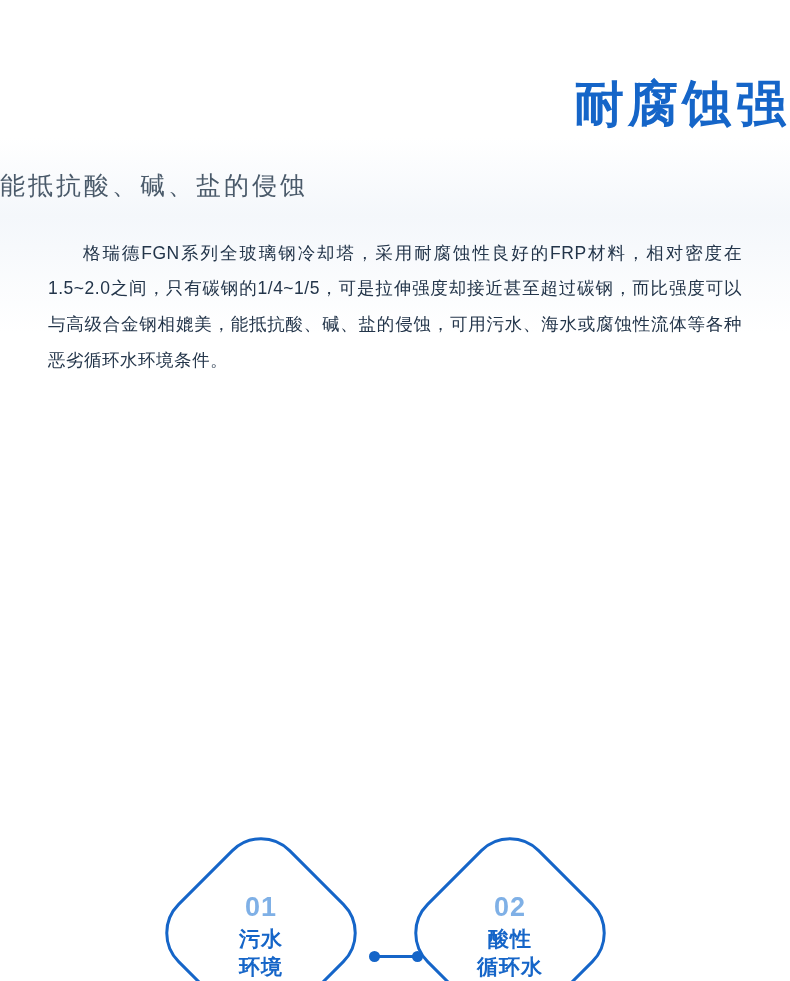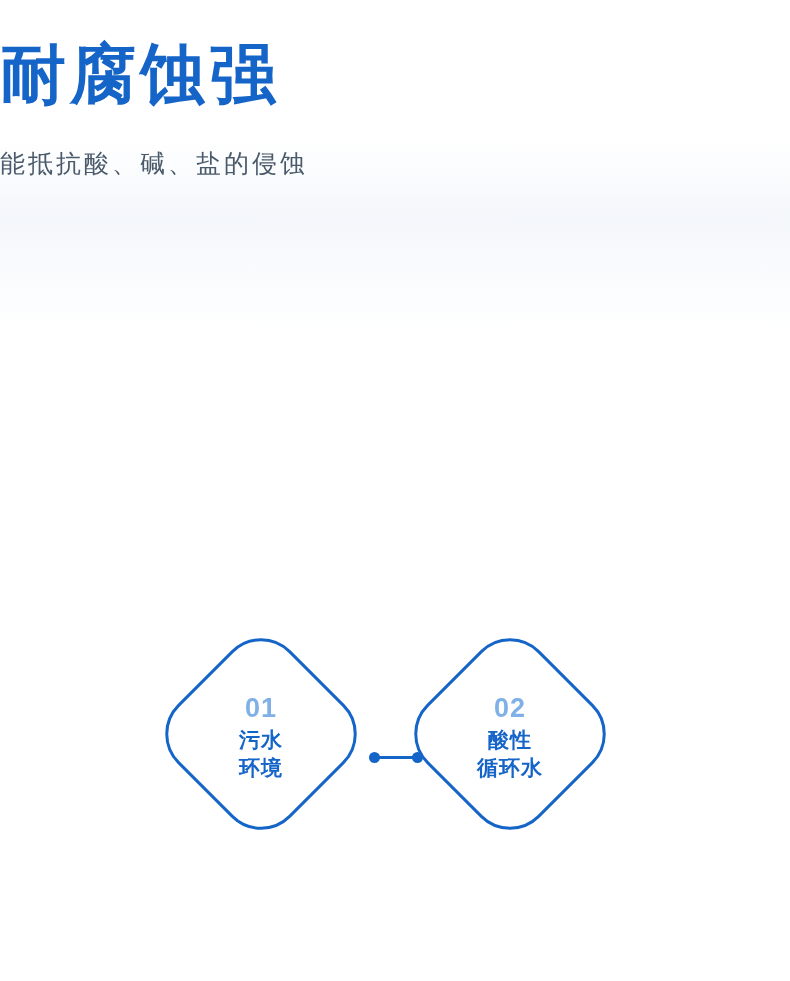"耐腐蚀强" .title { font-size: 66px -> 50px; padding-top: 40px -> 78px; text-align: left -> right }
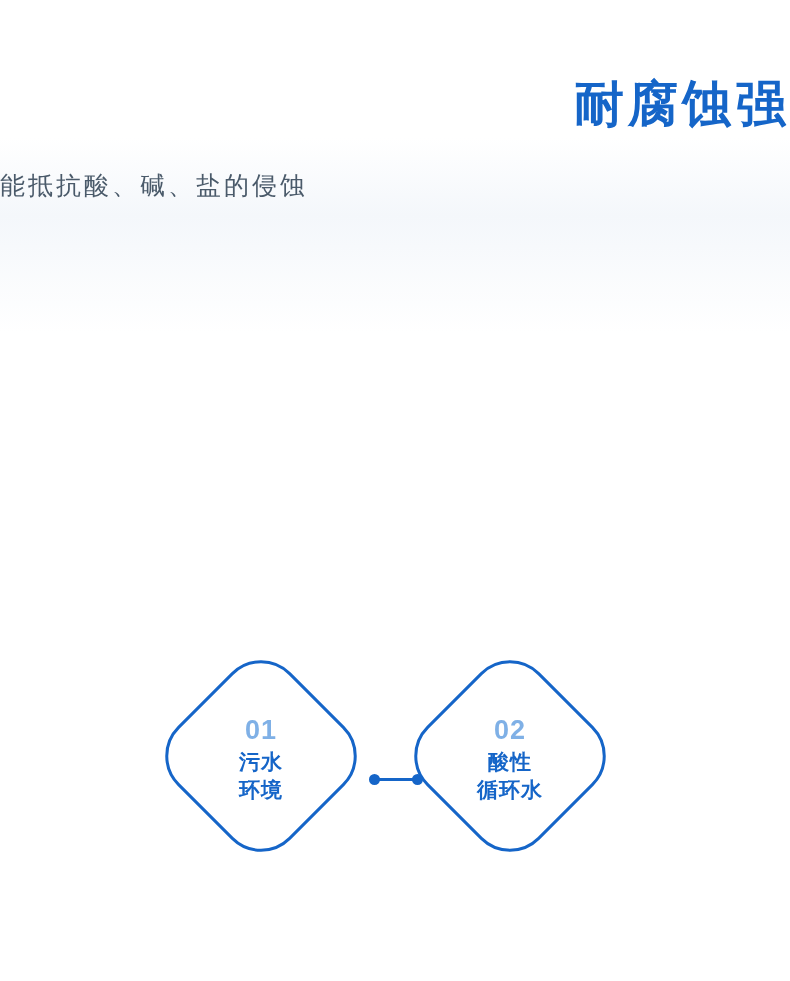"格瑞德FGN系列全玻璃钢冷却塔，采用耐腐蚀性良好的FRP材料，相对密度在1.5~" p.para { html: none -> <p>格瑞德FGN系列全玻璃钢冷却塔，采用耐腐蚀性良好的FRP材料，相对密度在1.5~2.0之间，只有碳钢的1/4~1/5，可是拉伸强度却接近甚至超过碳钢，而比强度可以与高级合金钢相媲美，能抵抗酸、碱、盐的侵蚀，可用污水、海水或腐蚀性流体等各种恶劣循环水环境条件。</p> }
